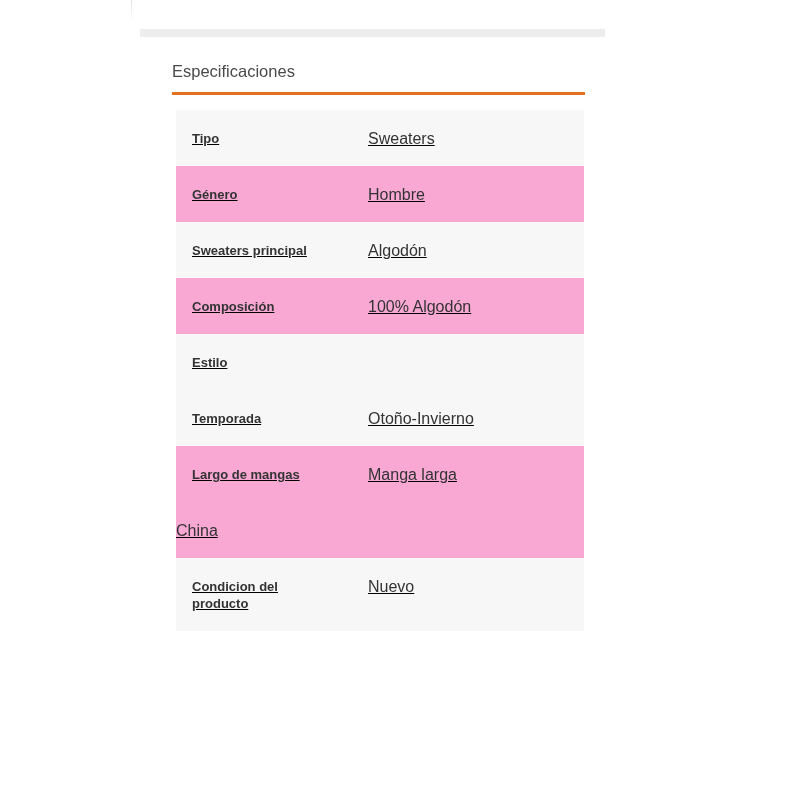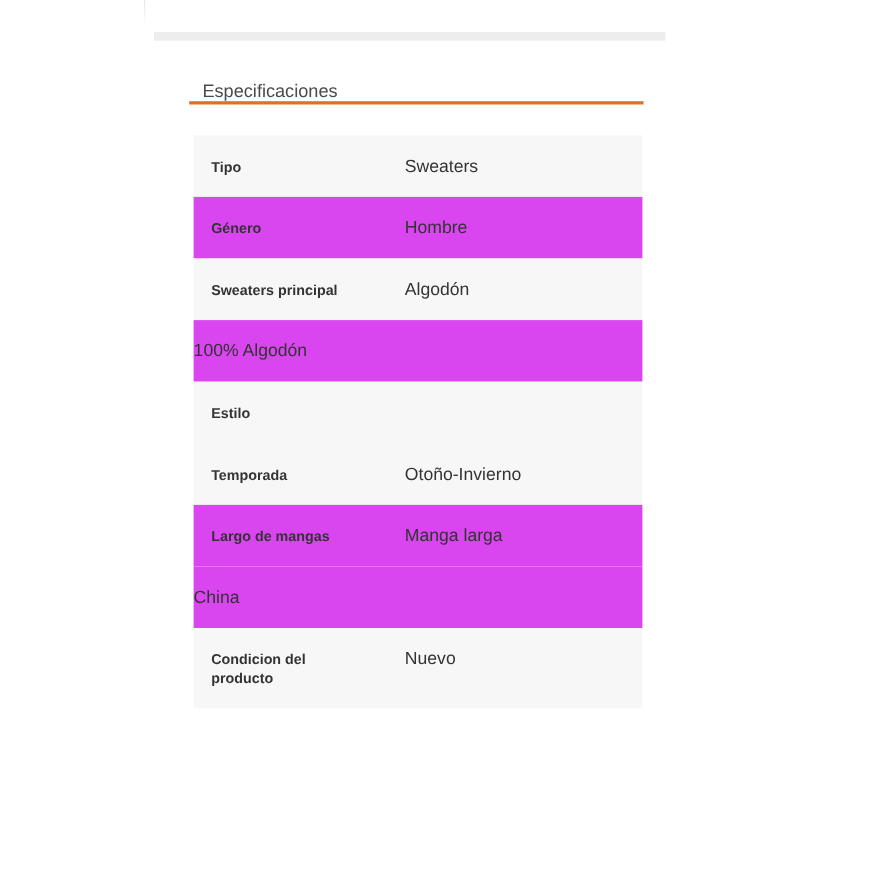"Especificaciones" .section-title { margin: 12px -> 0 }
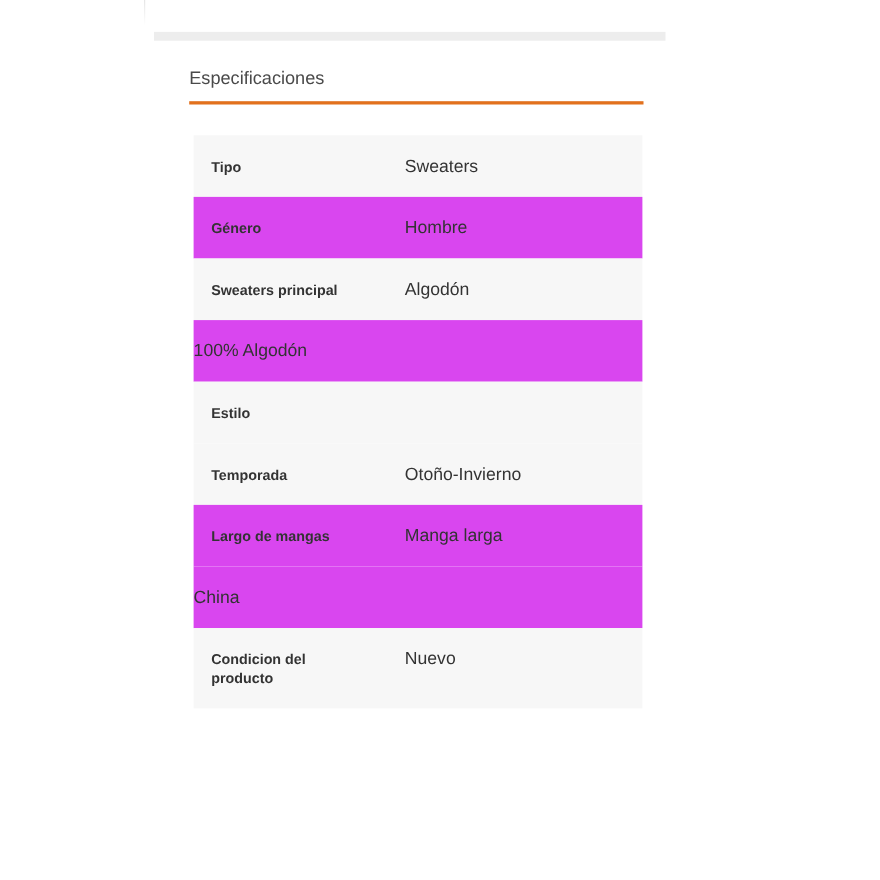"Tipo" .specs-table { text-decoration: none -> underline; top: 123px -> 110px }
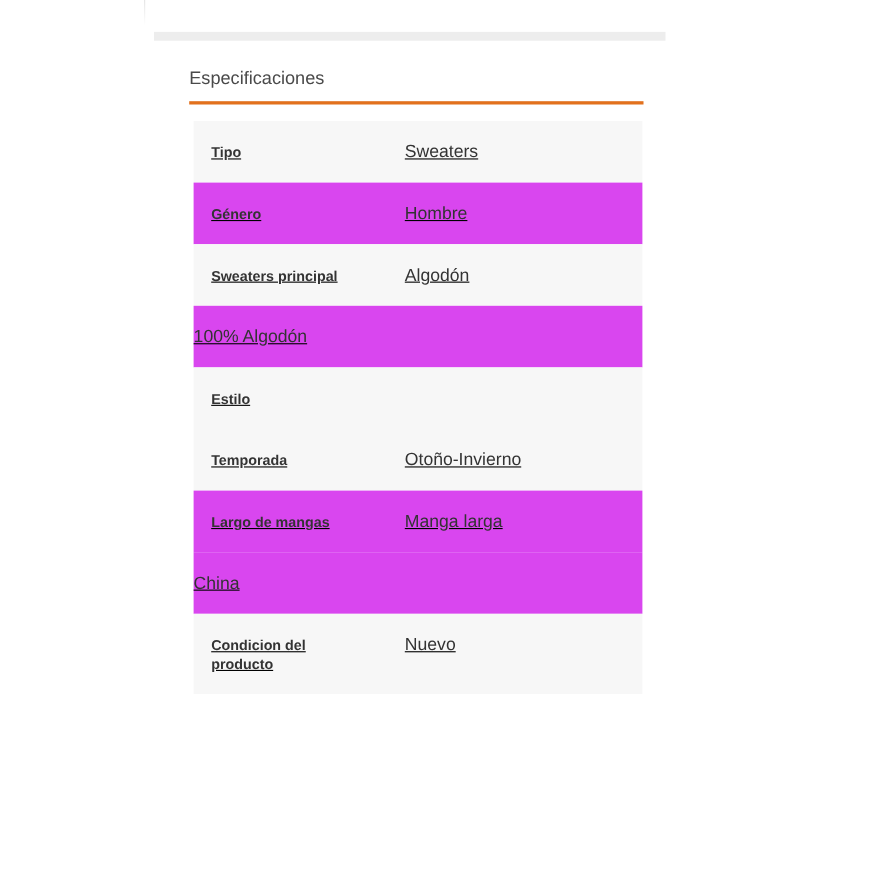"Género" .spec-row { background: #d946ef -> #f9a8d4 }
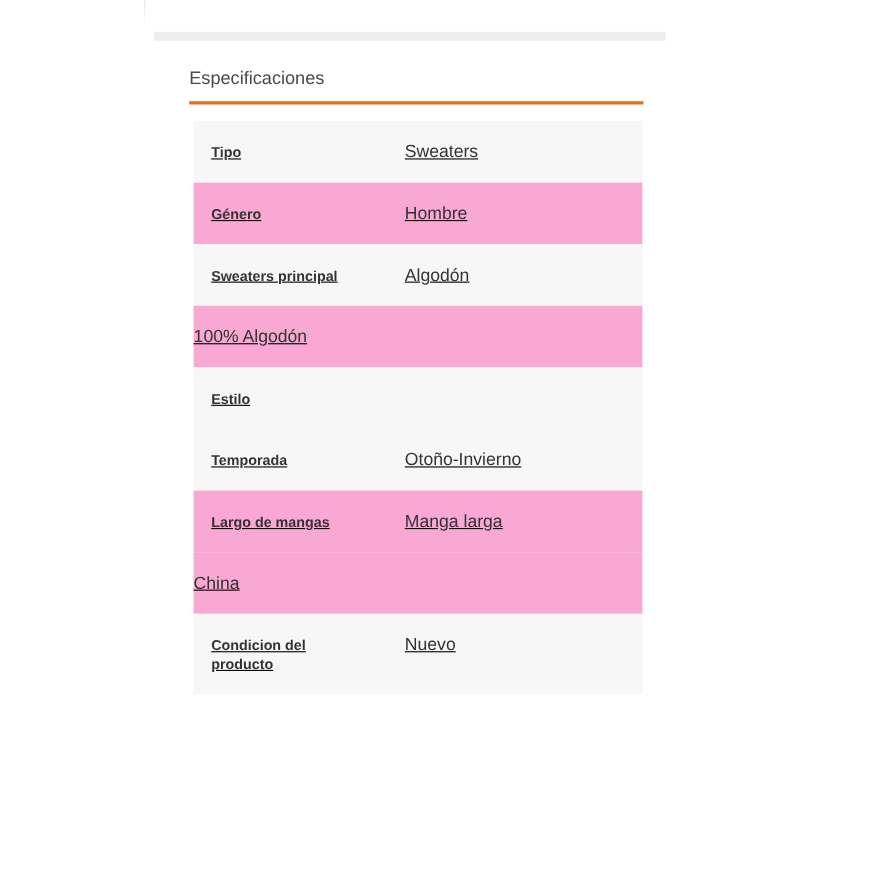"Composición" div.spec-label { html: none -> <div>Composición</div> }
